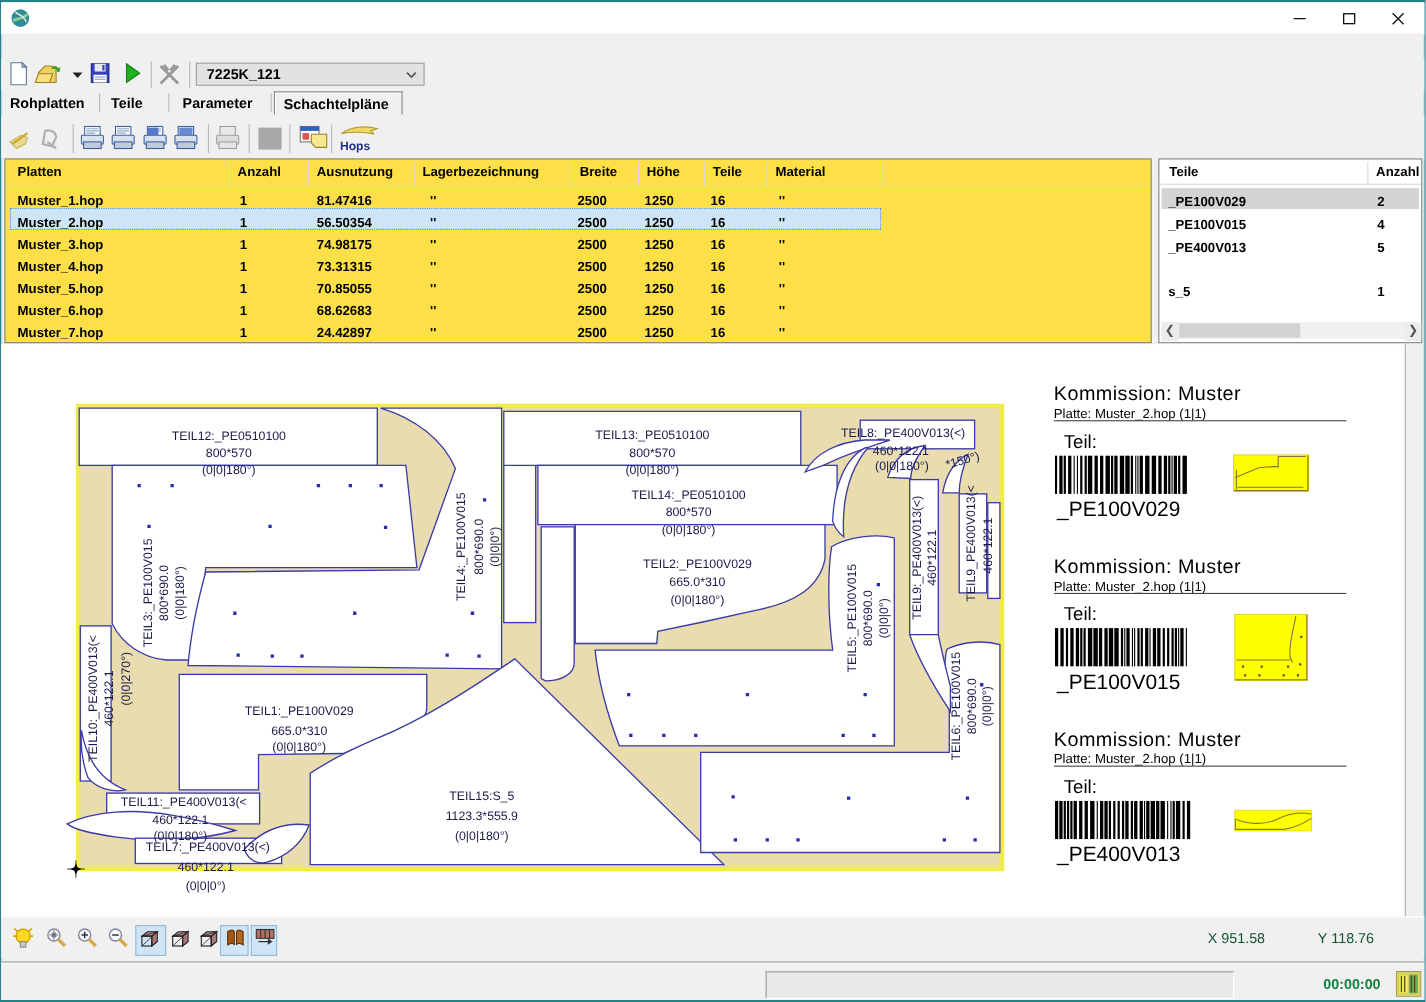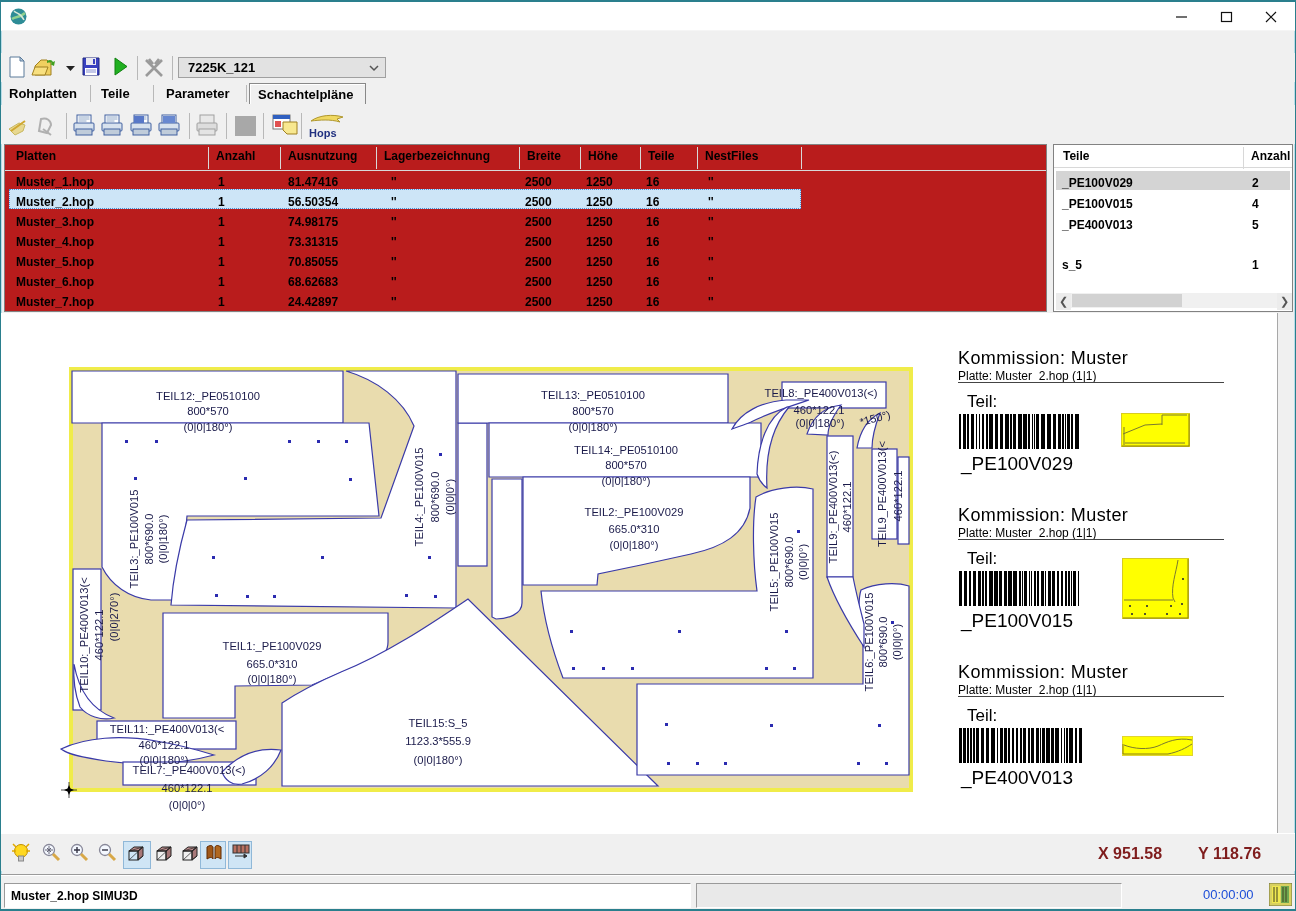"Platten" #ltable { background: #b91c1c -> #fde047 }
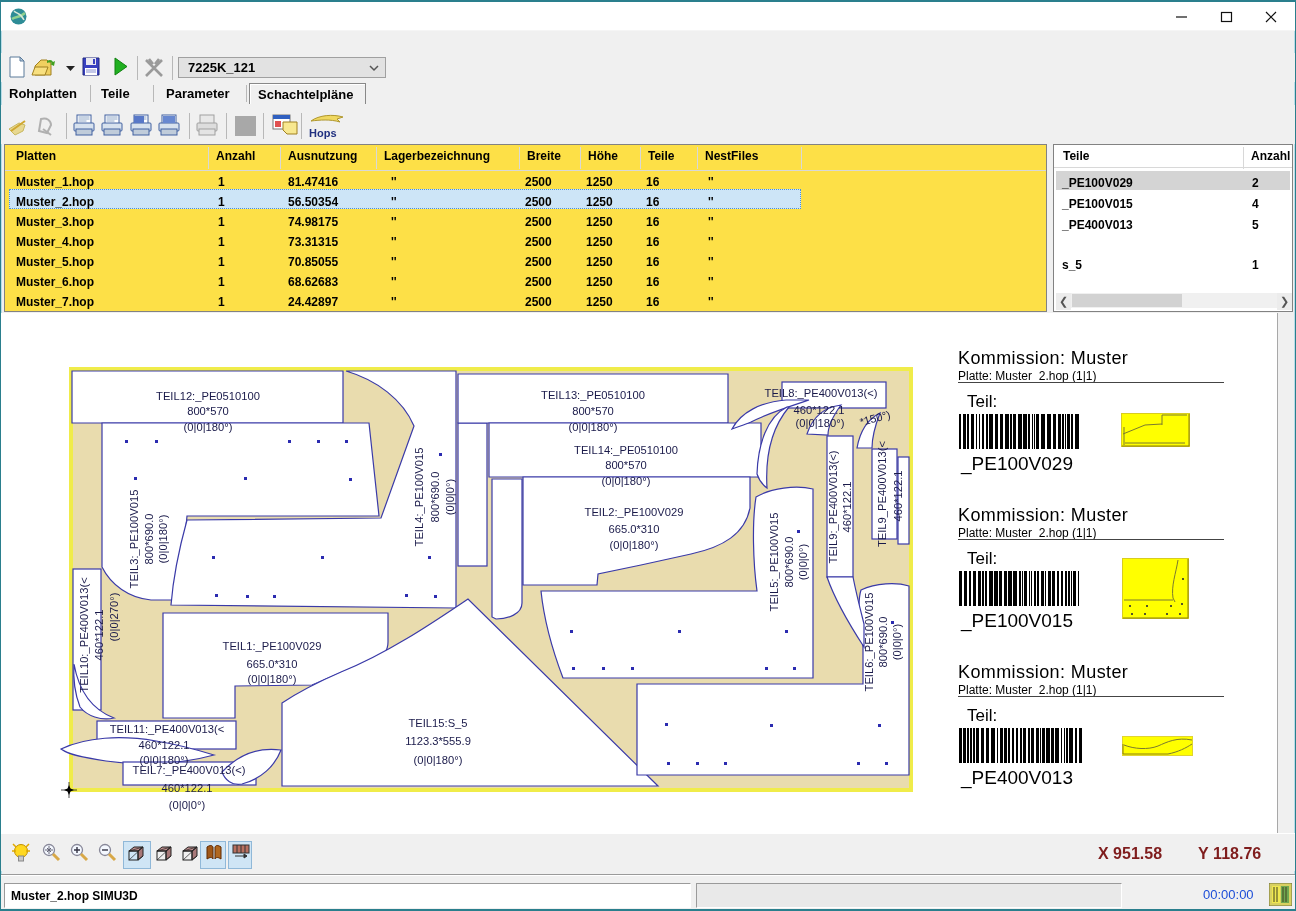"NestFiles" div.hrow { text: NestFiles -> Material }
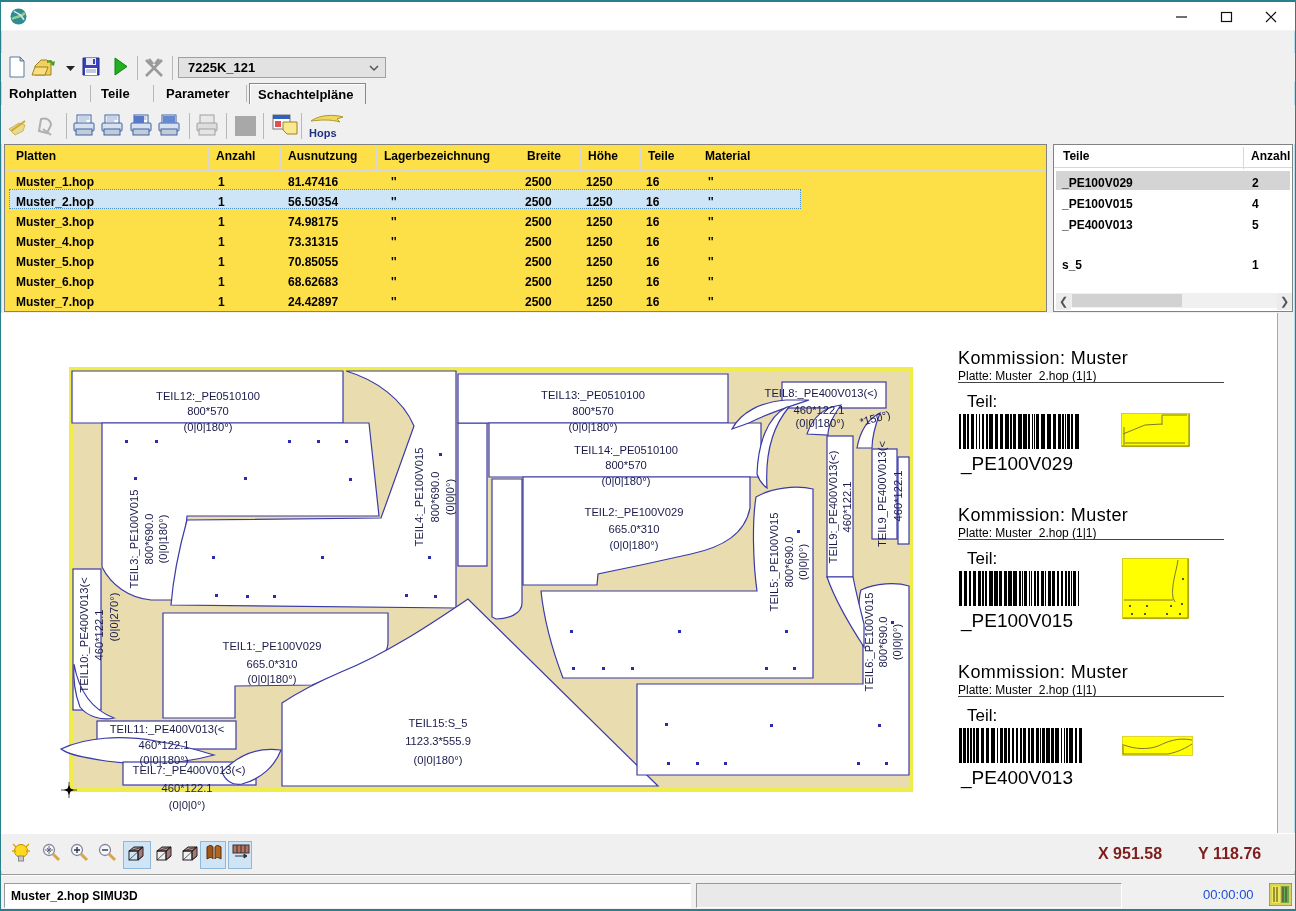"X 951.58" #coords { color: #7f1d1d -> #14532d; font-size: 16px -> 13px; font-weight: bold -> normal }
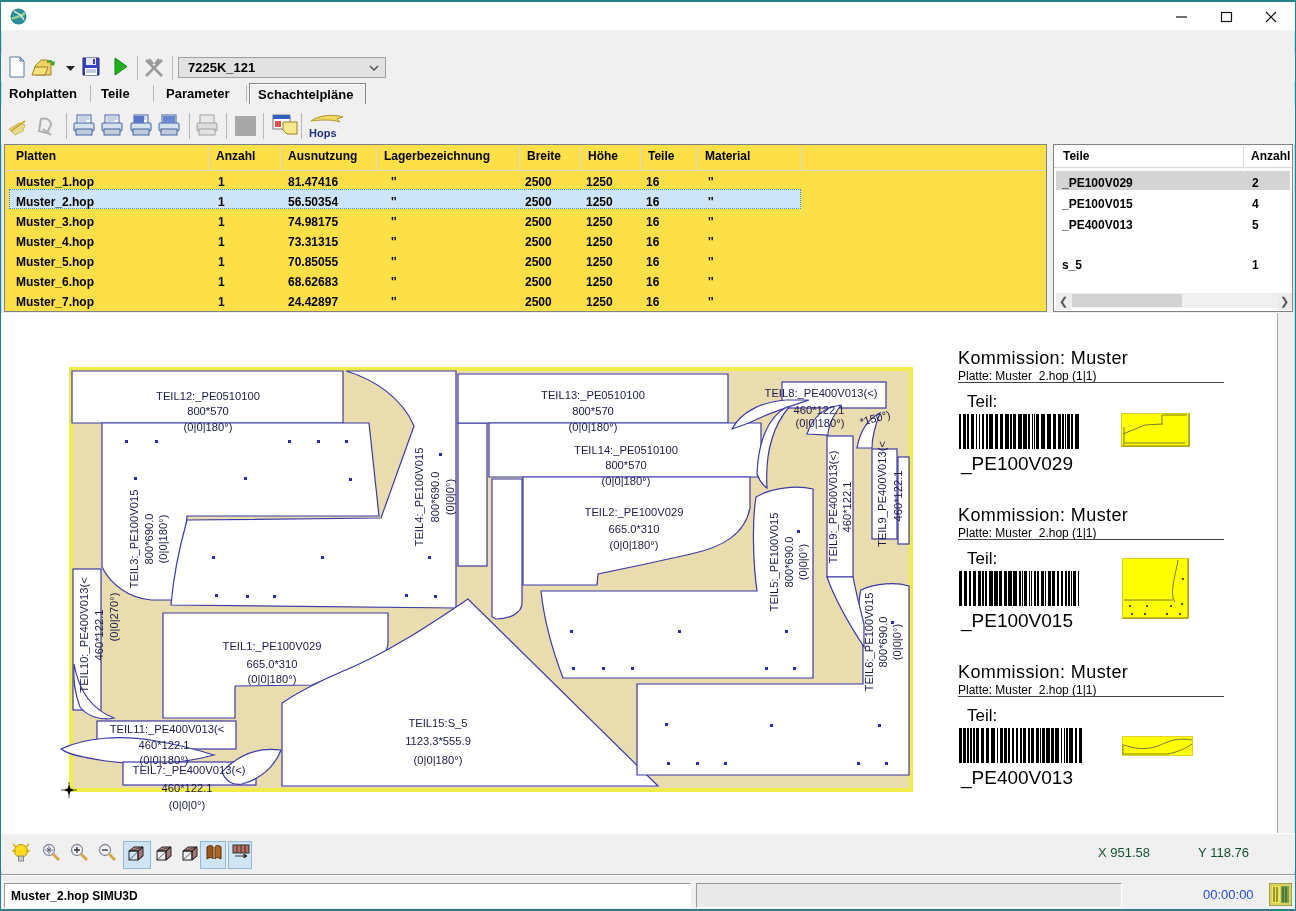"Muster_2.hop SIMU3D" div.sfield { html: <div> <div>Muster_2.hop SIMU3D</div> </div> -> none }
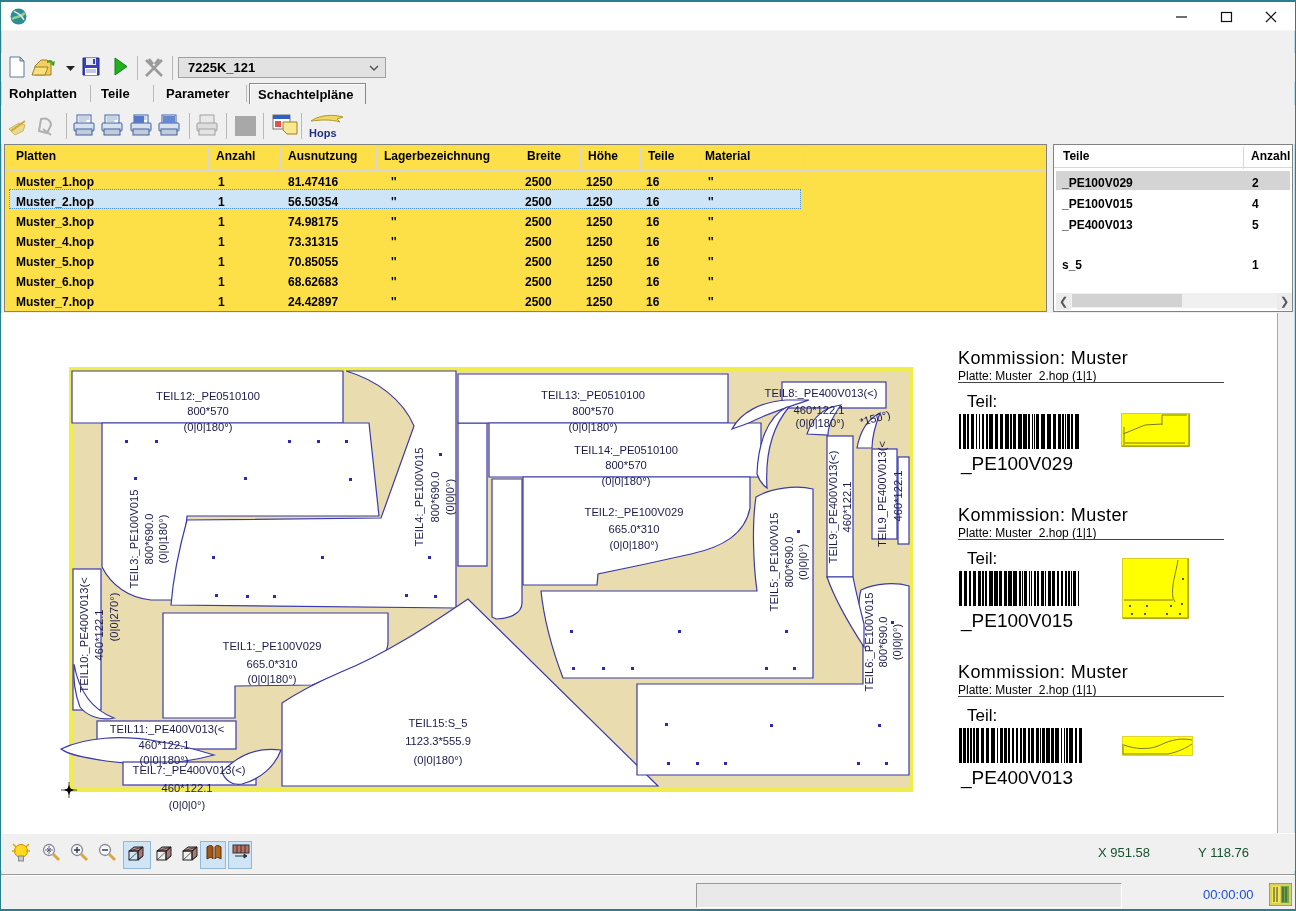"00:00:00" #timer { color: #1d4ed8 -> #15803d; font-weight: normal -> bold }
